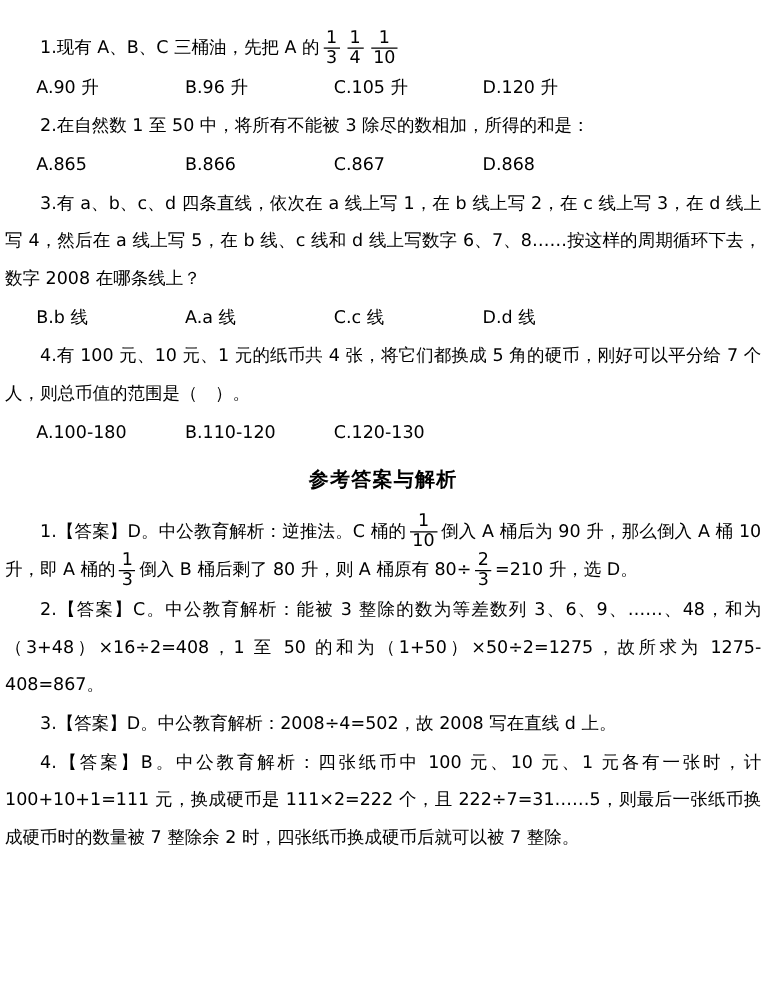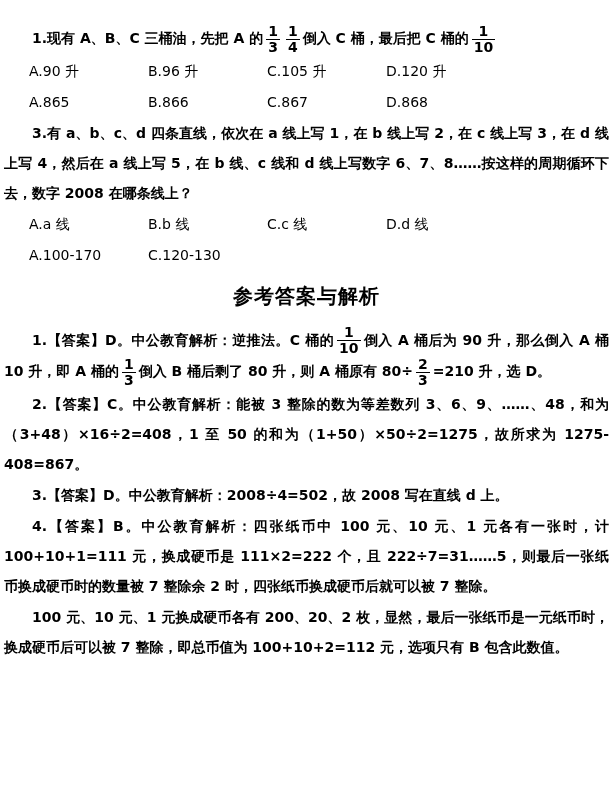"1.现有 A、B、C 三桶油，先把 A 的" .para { font-weight: bold -> none }
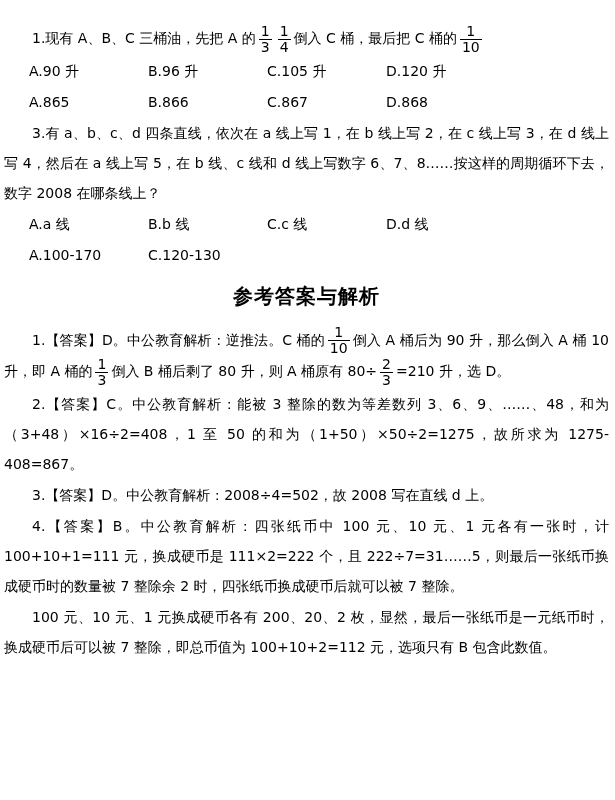"倒入 C 桶，最后把 C 桶的" span { html: <span>倒入 C 桶，最后把 C 桶的</span> -> none }
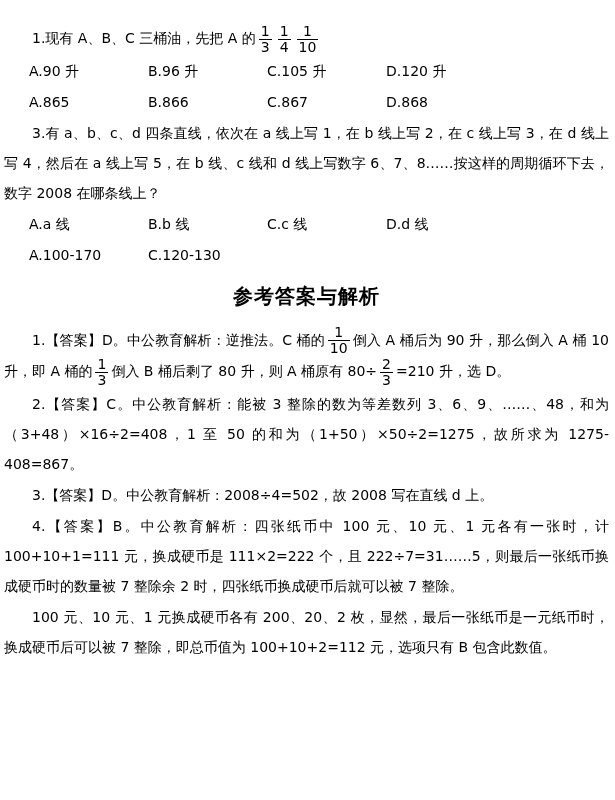"2.在自然数 1 至 50 中，将所有不能被" p.para { html: none -> <p>2.在自然数 1 至 50 中，将所有不能被 3 除尽的数相加，所得的和是：</p> }
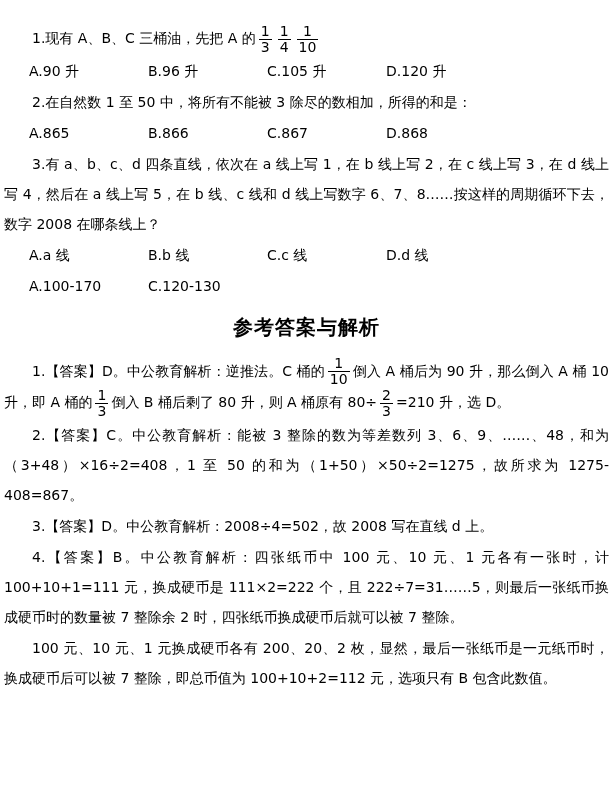"A.a 线" span.opt { order: before "B.b 线" -> after "B.b 线" }
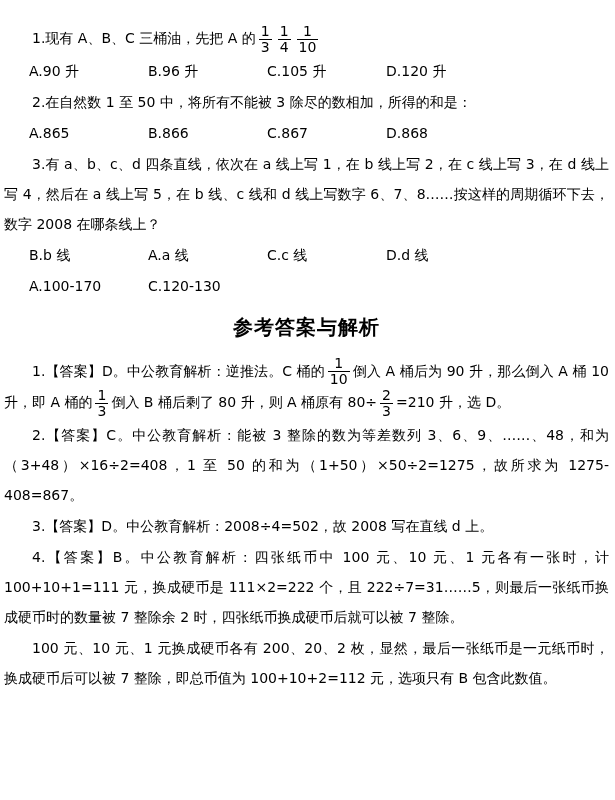"4.有 100 元、10 元、1 元的纸币共" p.para { html: none -> <p>4.有 100 元、10 元、1 元的纸币共 4 张，将它们都换成 5 角的硬币，刚好可以平分给 7 个人，则总币值的范围是（ ）。</p> }
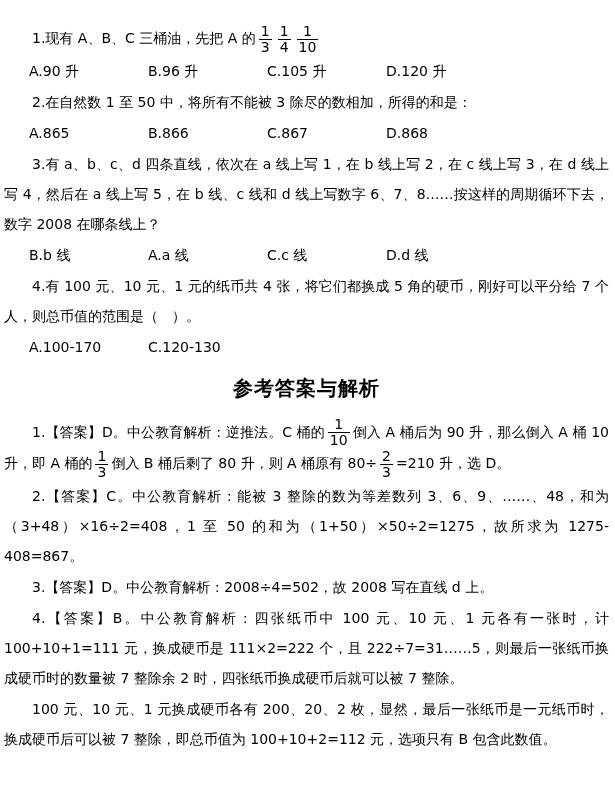"A.100-170" span.opt { text: A.100-170 -> A.100-180 }
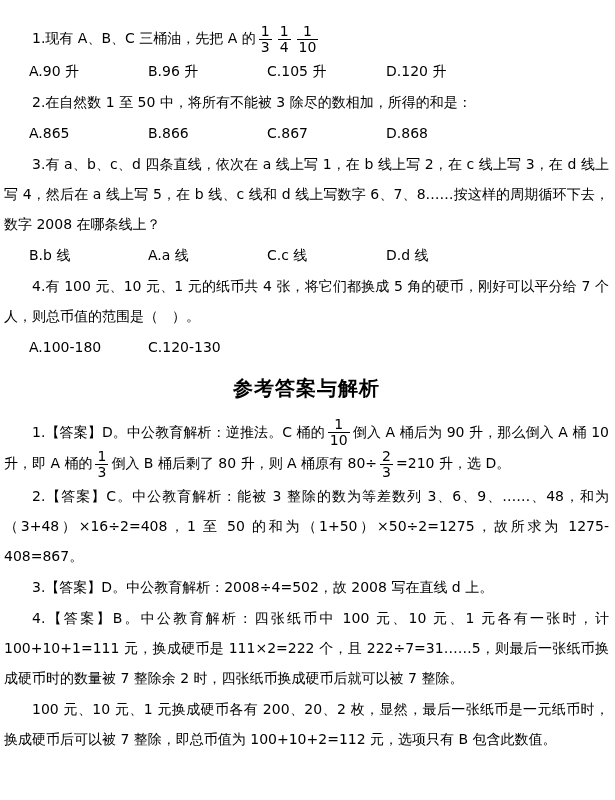"B.110-120" span.opt { html: none -> <span>B.110-120</span> }
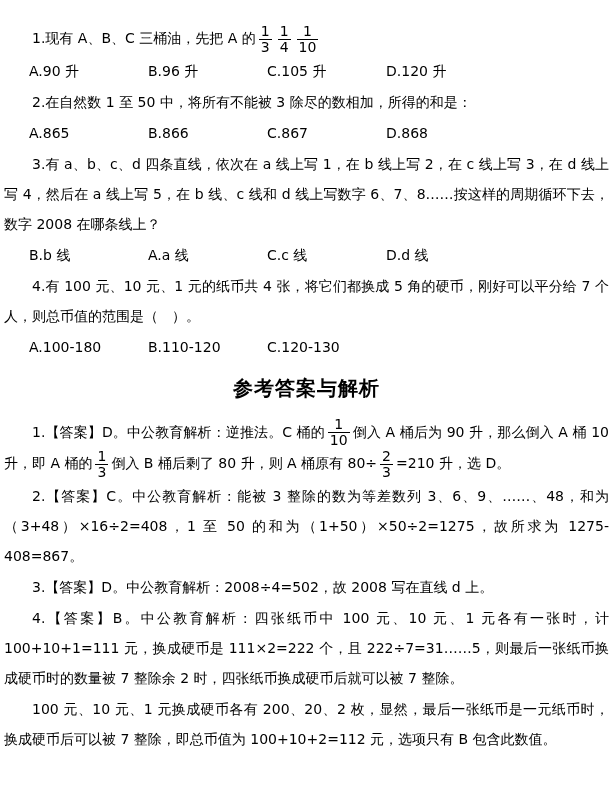"参考答案与解析" .answers-heading { font-size: 20px -> 16px }
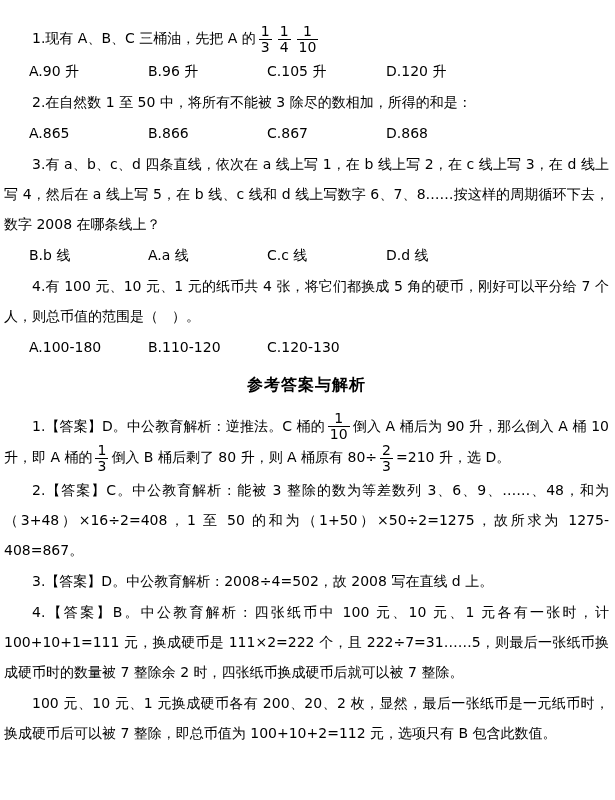"100 元、10 元、1 元换成硬币各有 200、20、2" p.para { html: <p>100 元、10 元、1 元换成硬币各有 200、20、2 枚，显然，最后一张纸币是一元纸币时，换成硬币后可以被 7 整除，即总币值为 100+10+2=112 元，选项只有 B 包含此数值。</p> -> none }
